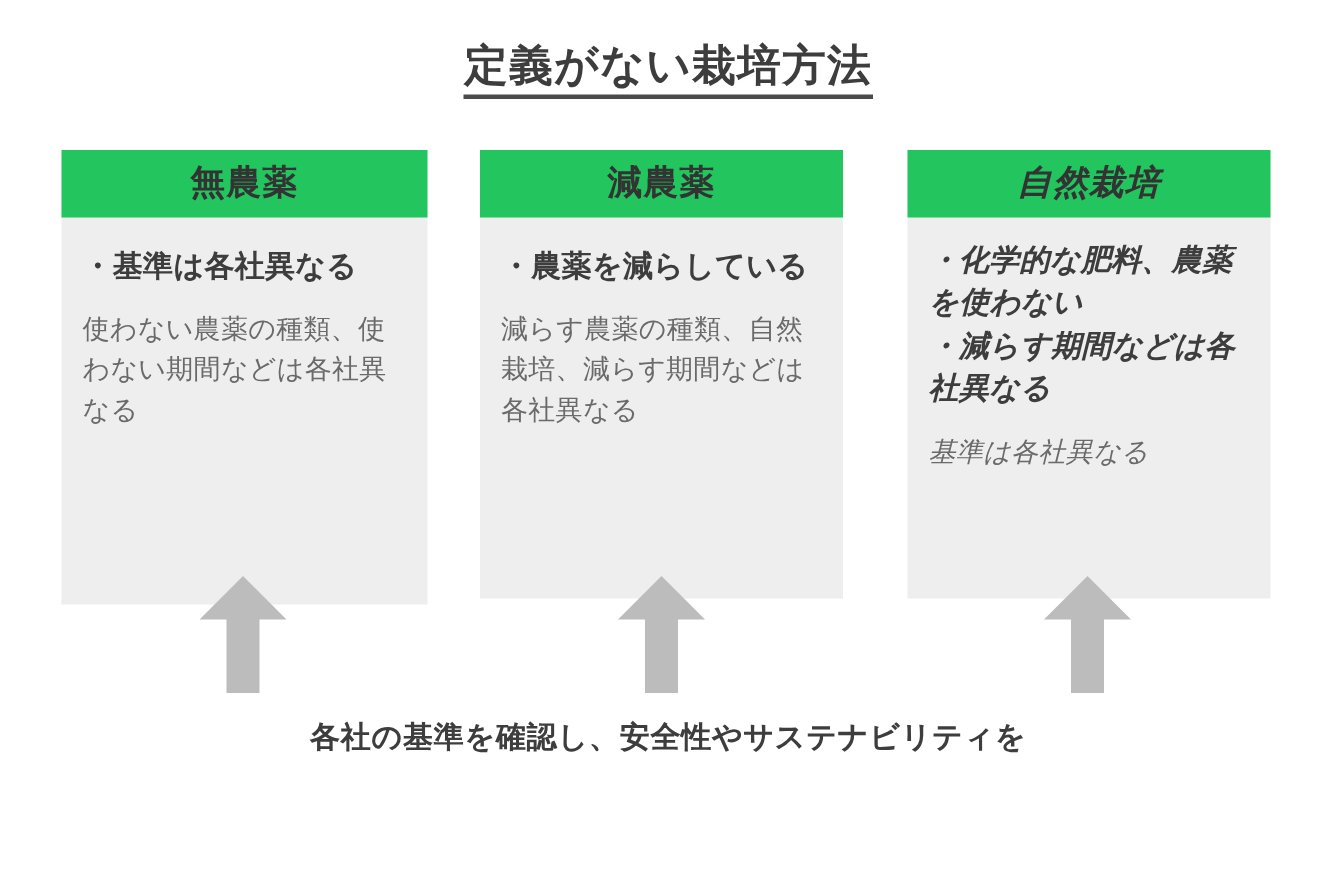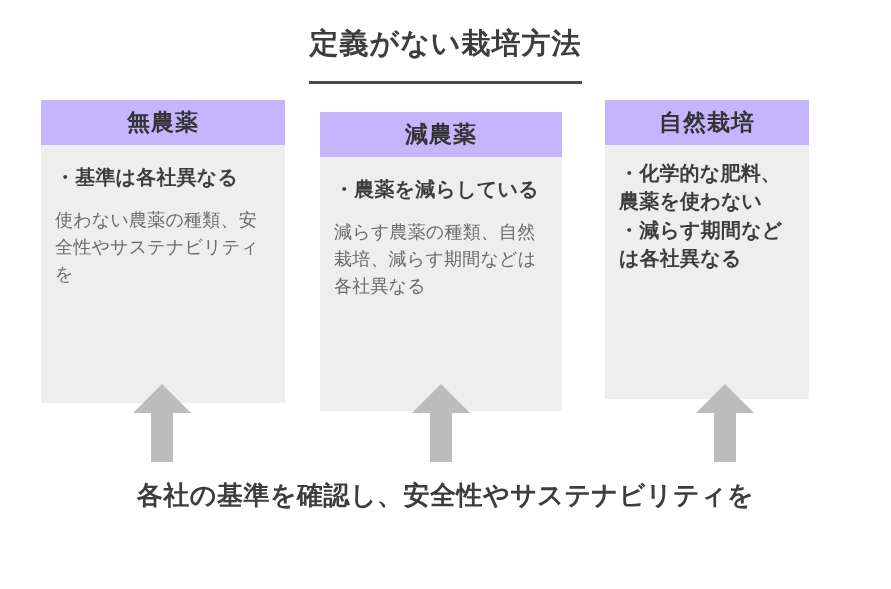"定義がない栽培方法" .title { padding-bottom: 20px -> 2px }
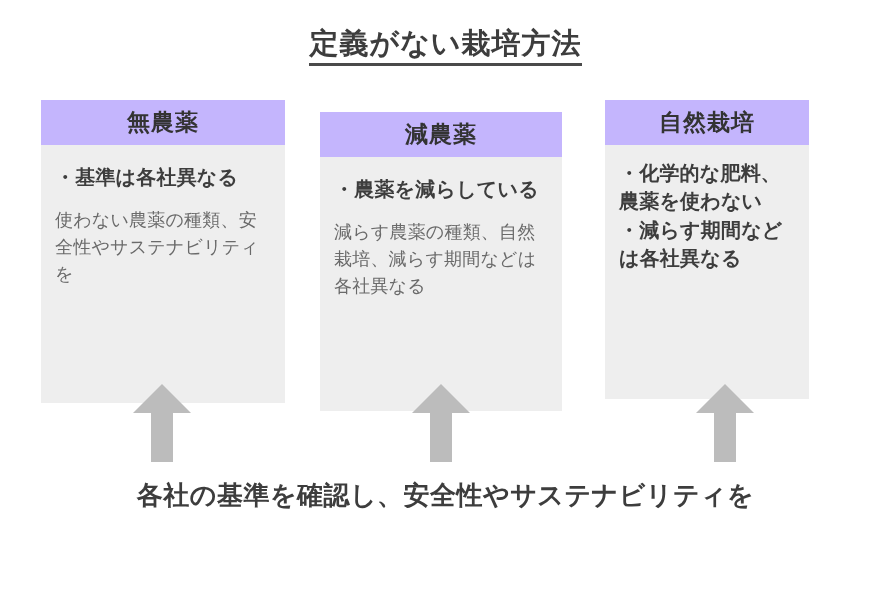"無農薬" .panel-header { background: #c4b5fd -> #22c55e }
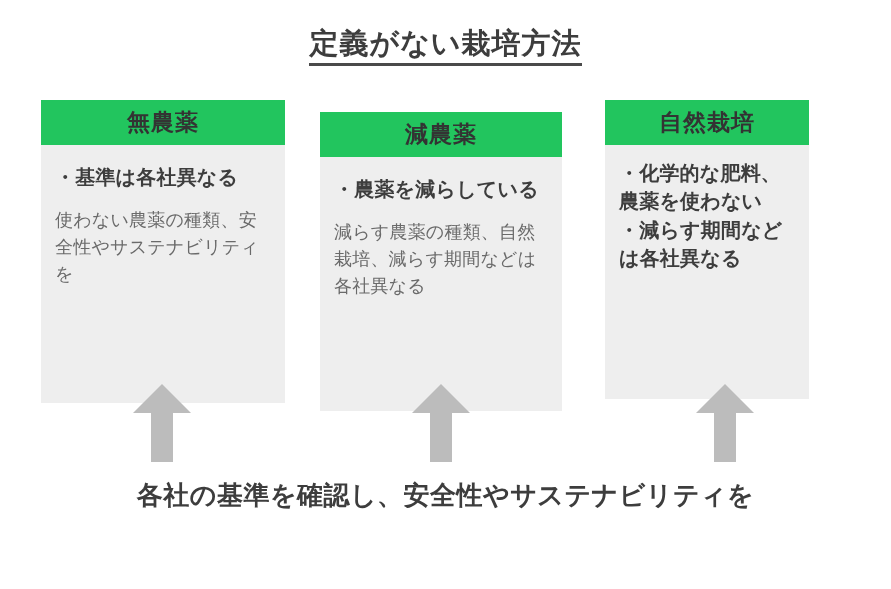"減農薬" #panel-2 { top: 112px -> 100px }
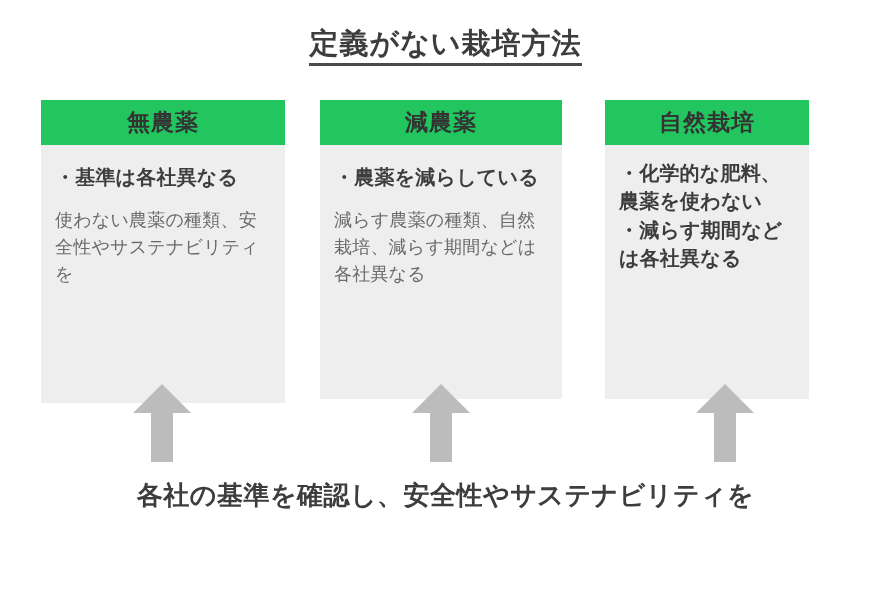"自然栽培" #panel-3 { font-style: none -> italic; width: 204px -> 242px }
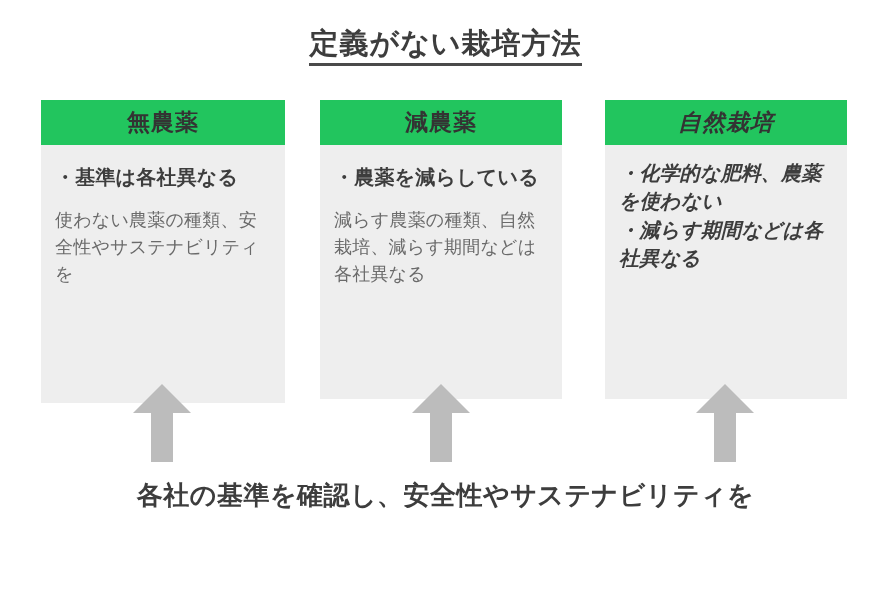"使わない農薬の種類、安全性やサステナビリティを" p.note { text: 安全性やサステナビリティを -> 使わない期間などは各社異なる }
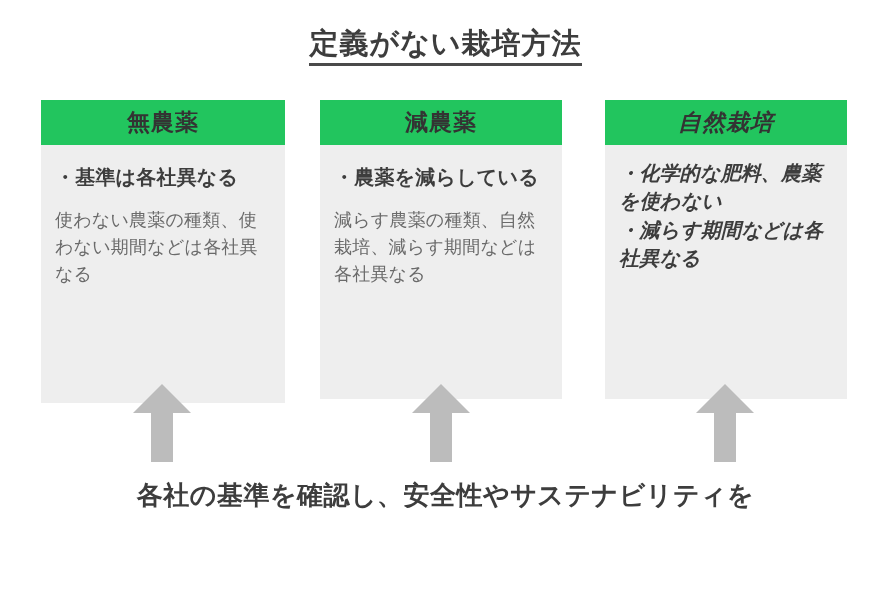"基準は各社異なる" p.note { html: none -> <p>基準は各社異なる</p> }
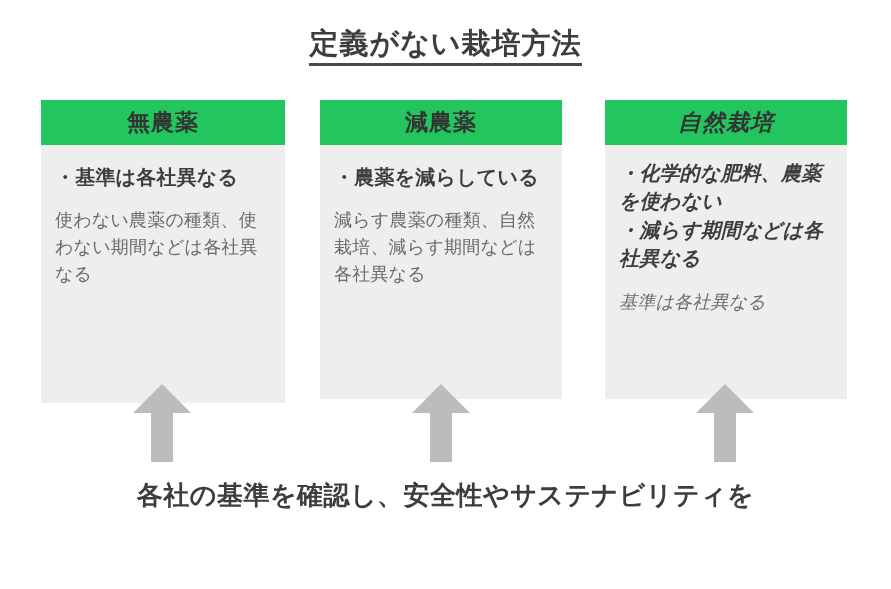"各社の基準を確認し、安全性やサステナビリティを" .footer { font-size: 26px -> 20px }
